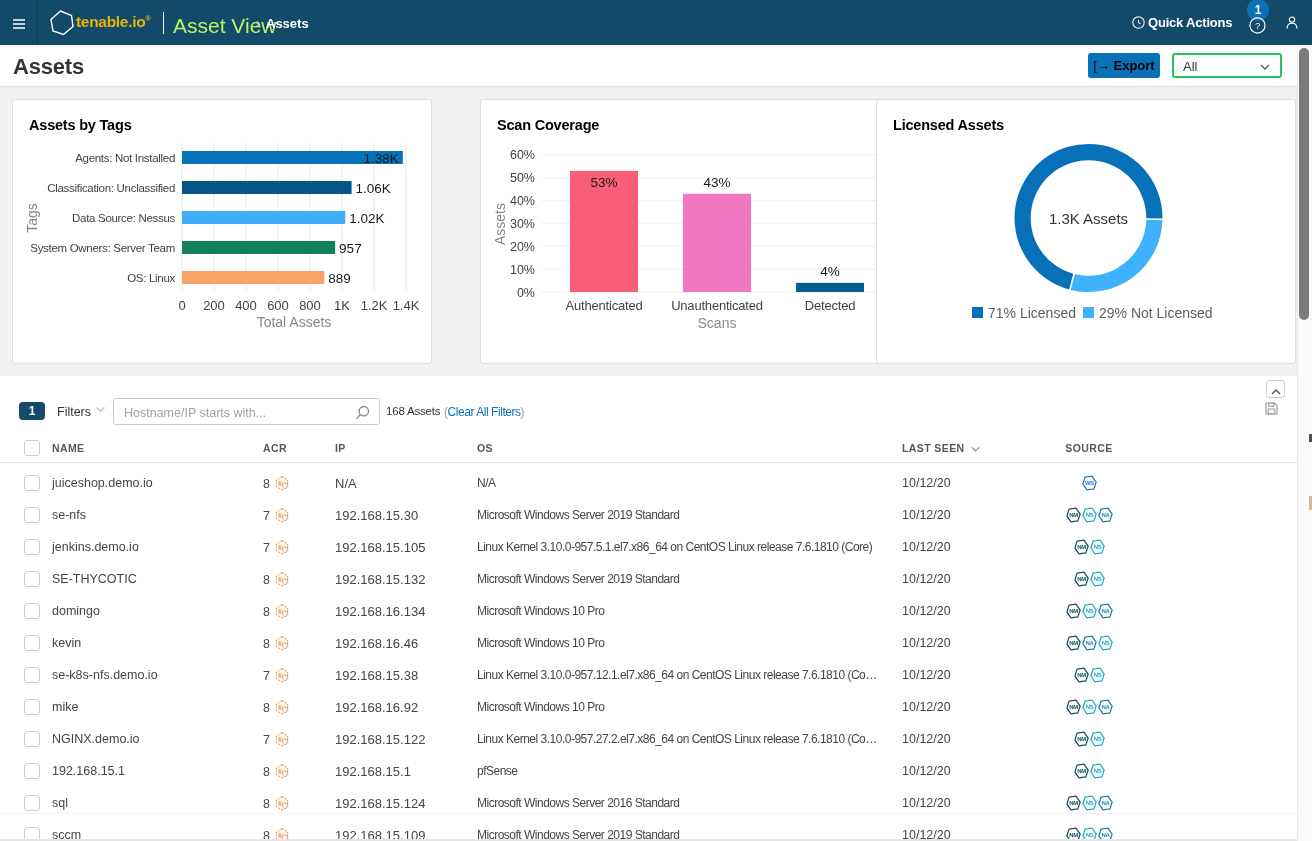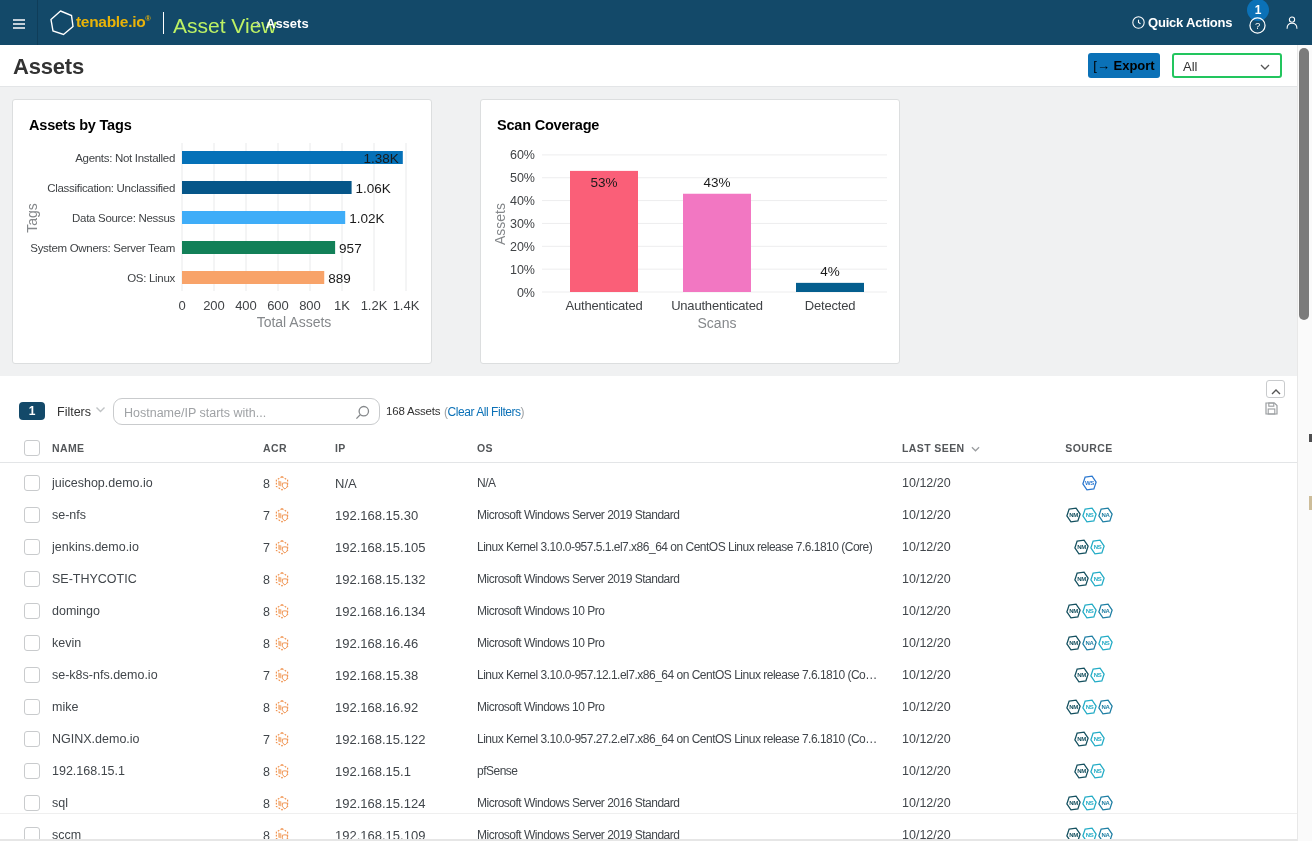"Licensed Assets" div.card { html: none -> <div> <div>Licensed Assets</div> <svg> <path></path> <path></path> <line></line> <line></line> <text>1.3K Assets</text> <rect></rect> <text>71% Licensed</text> <rect></rect> <text>29% Not Licensed</text> </svg> </div> }
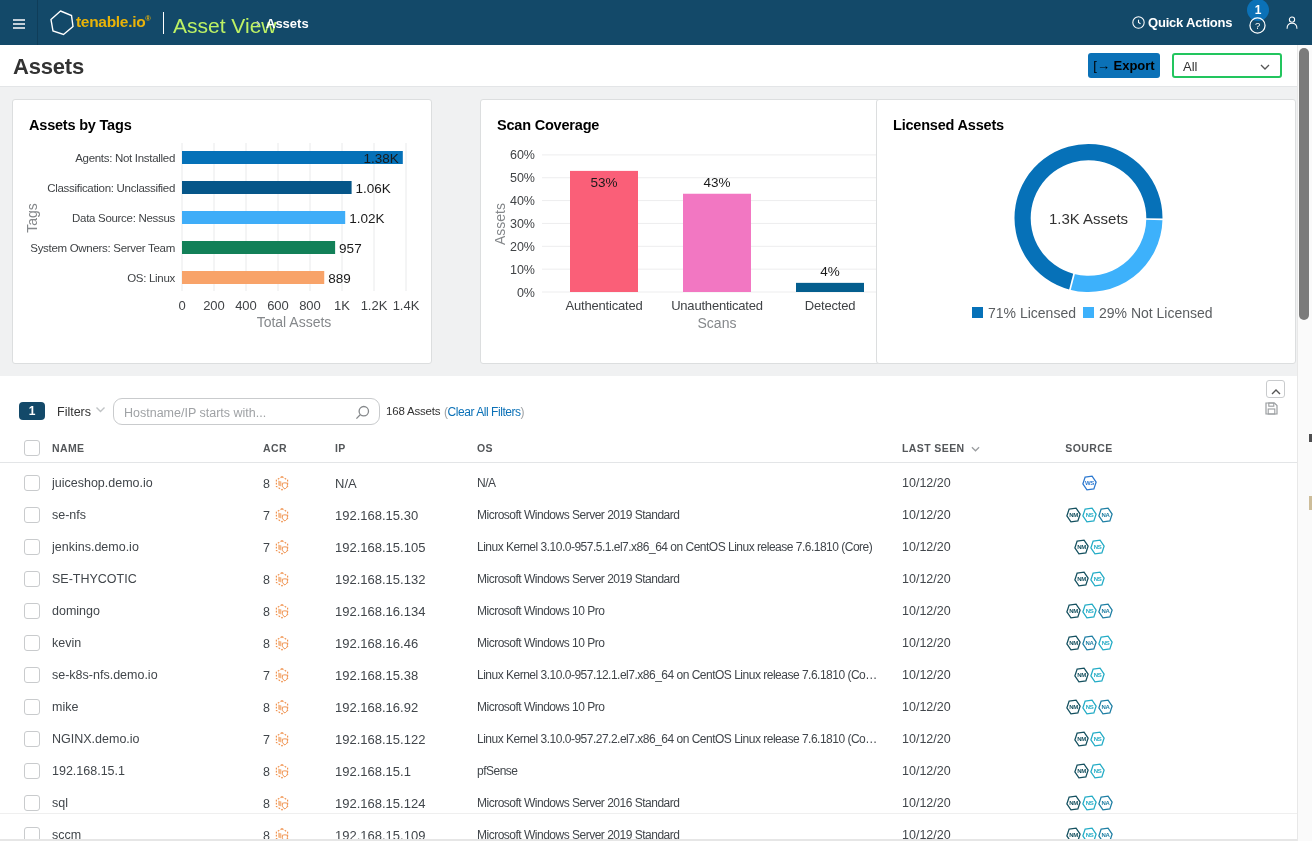"Hostname/IP starts with..." #finput { border-radius: 9px -> 3px }
